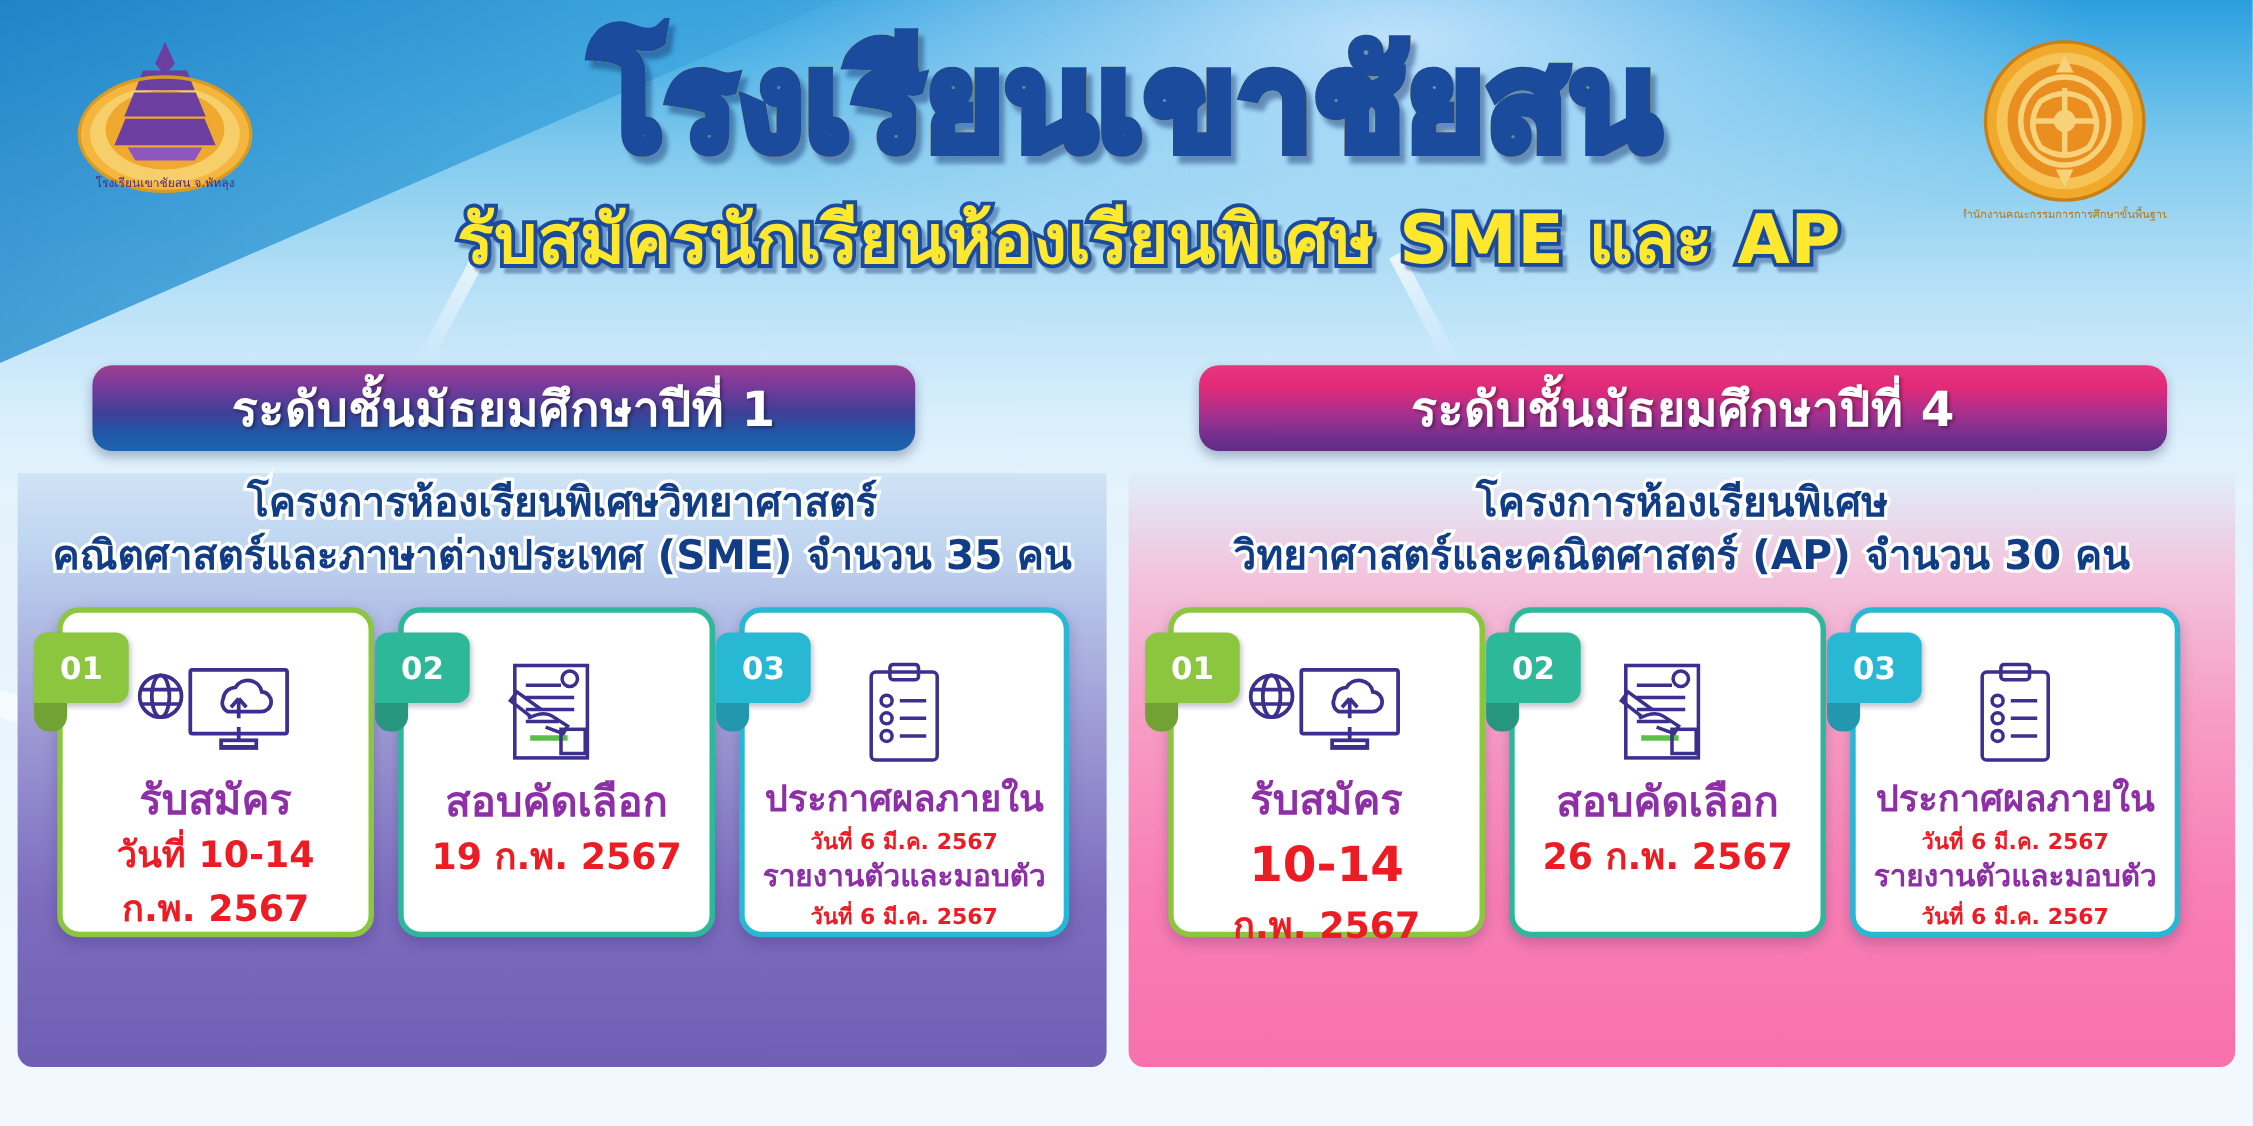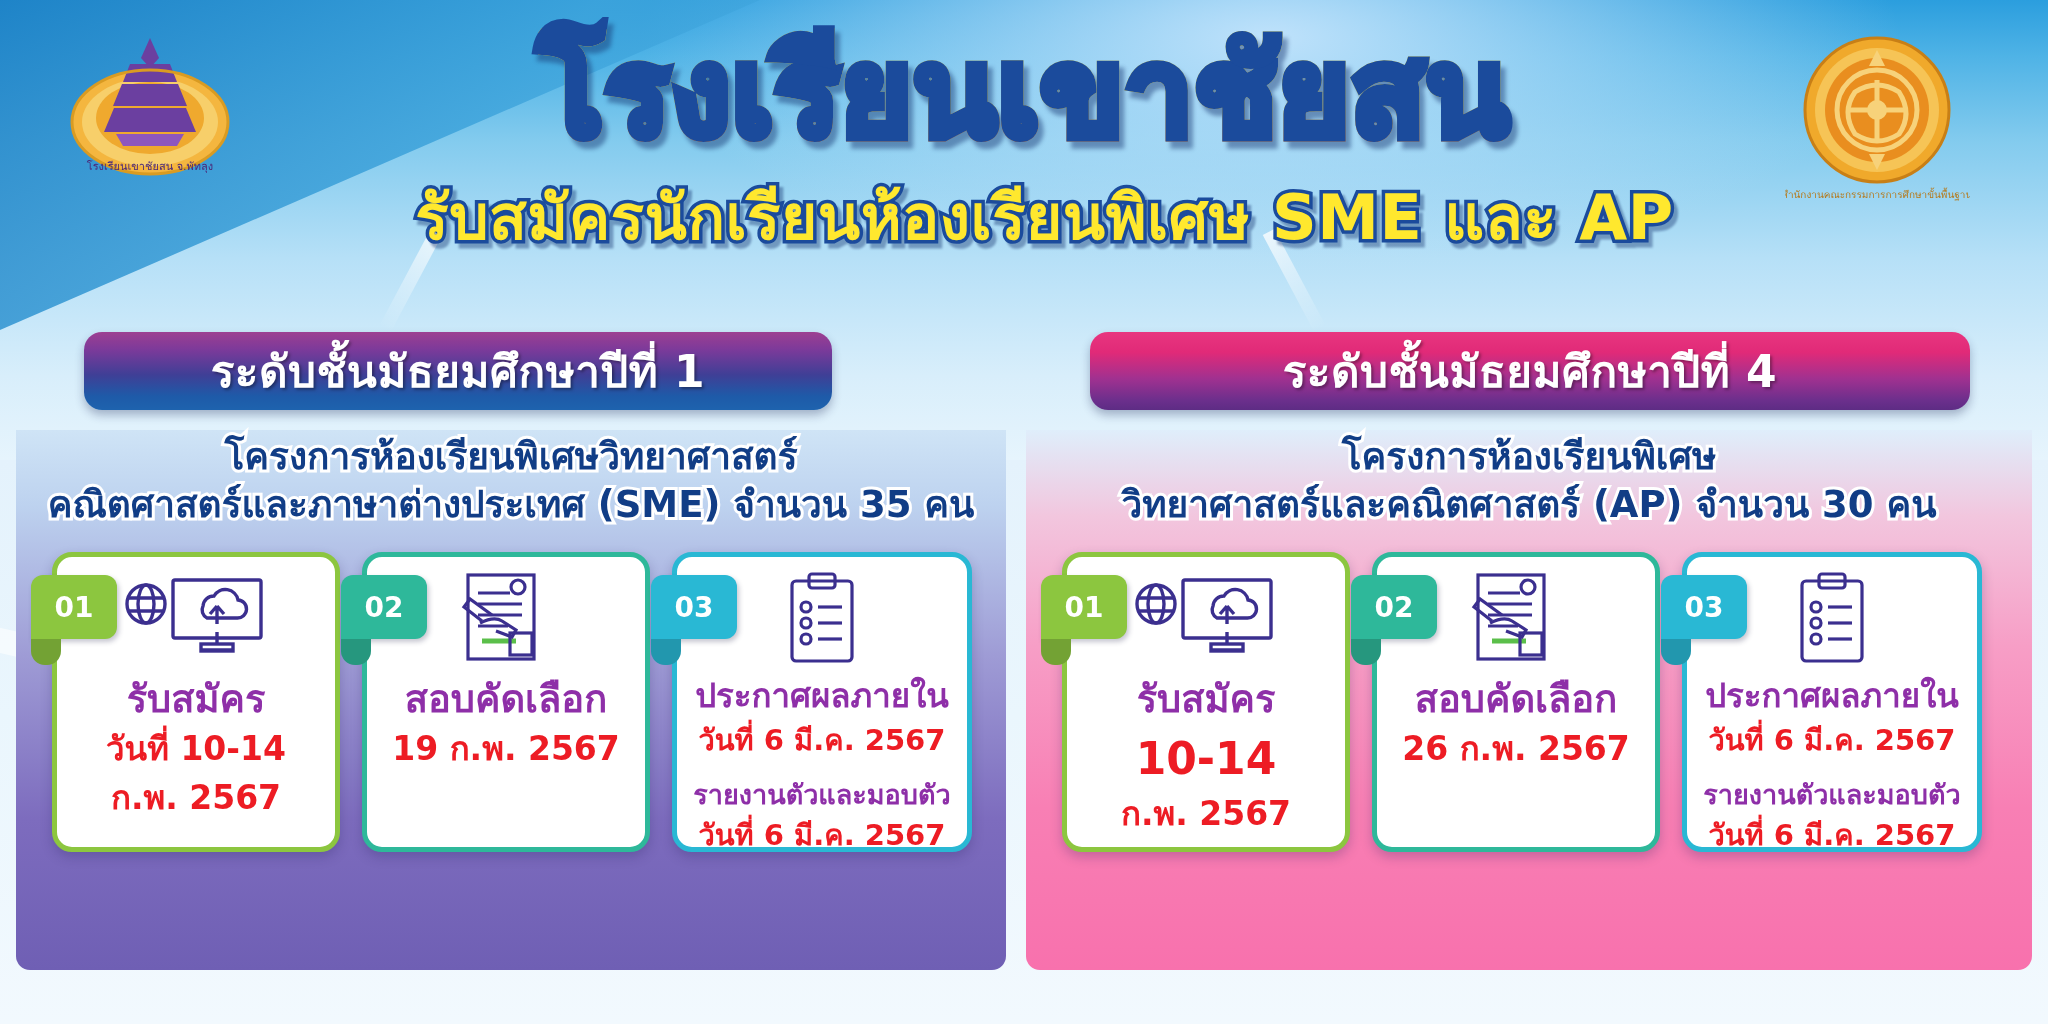"01" .card { padding-top: 8px -> 38px }
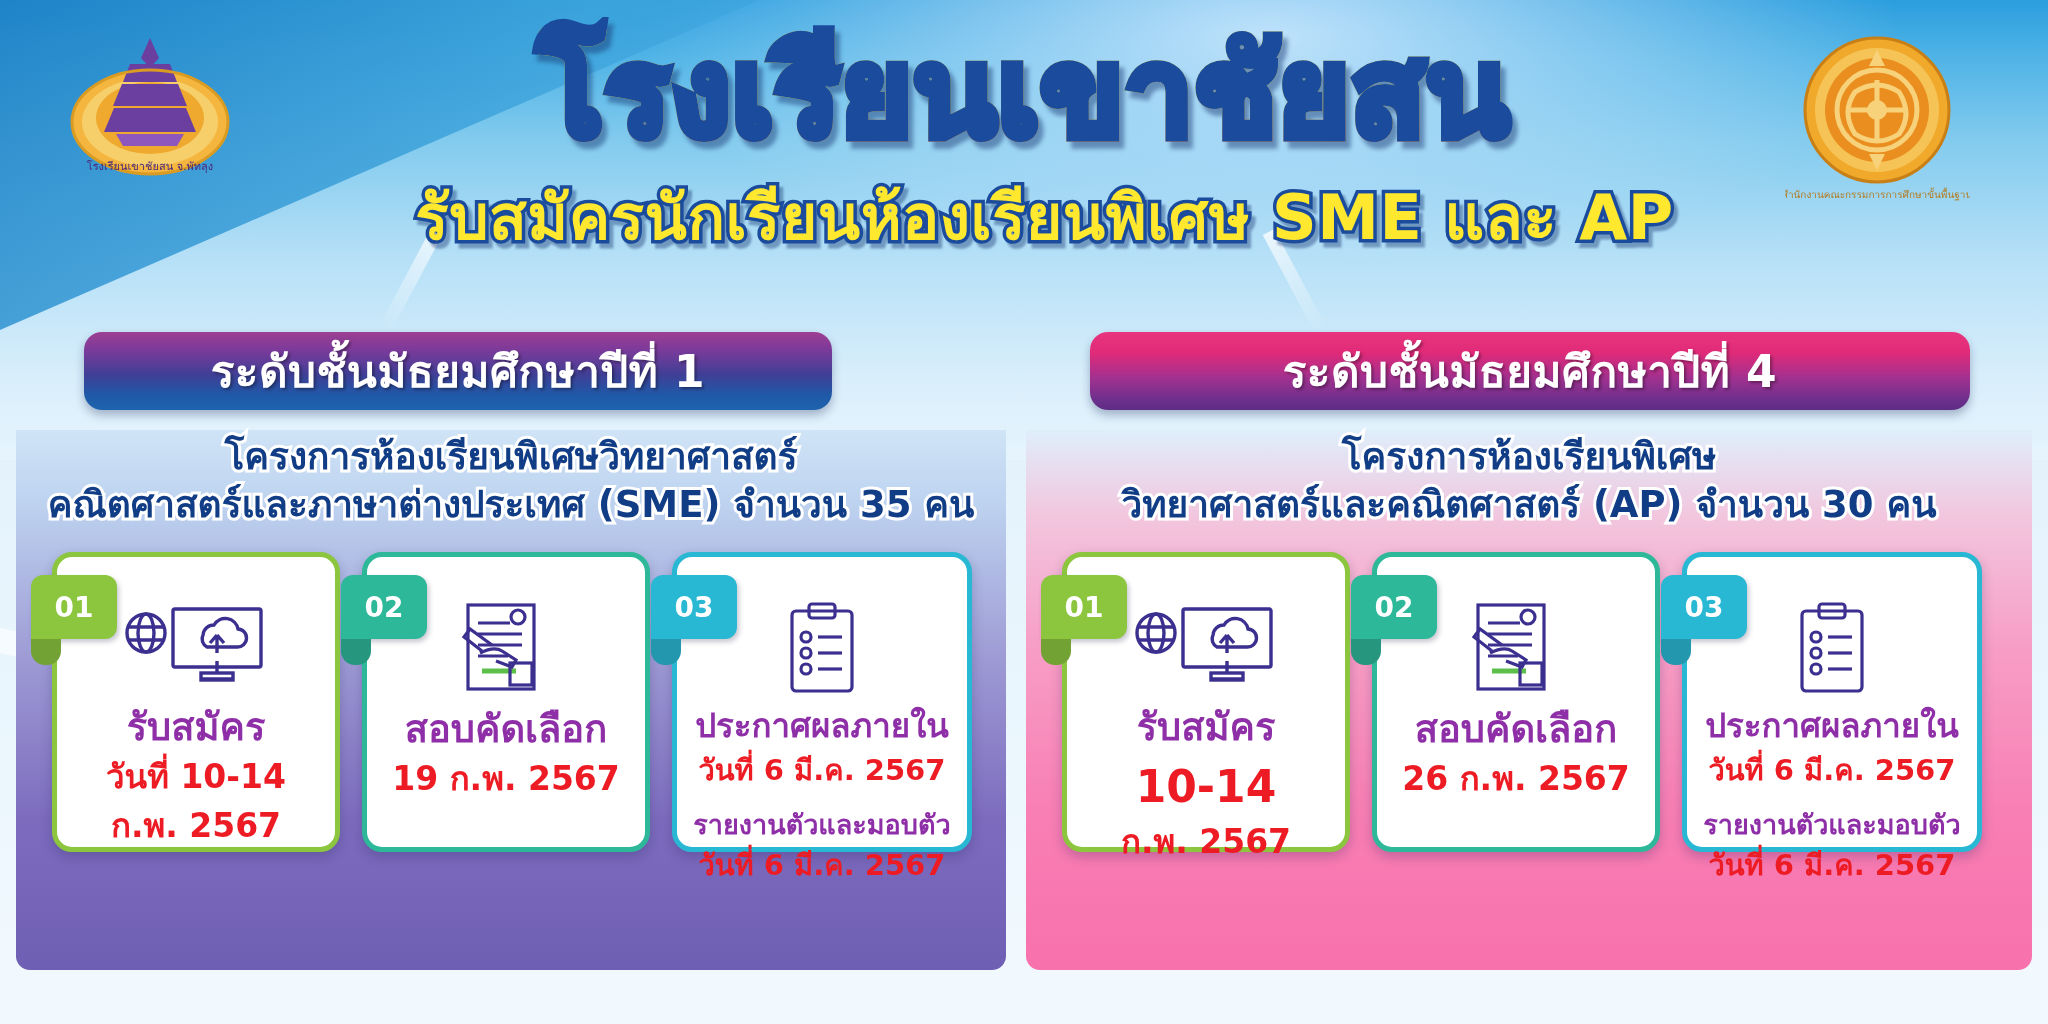"วันที่ 6 มี.ค. 2567" .c-date.small { font-size: 29px -> 20px }
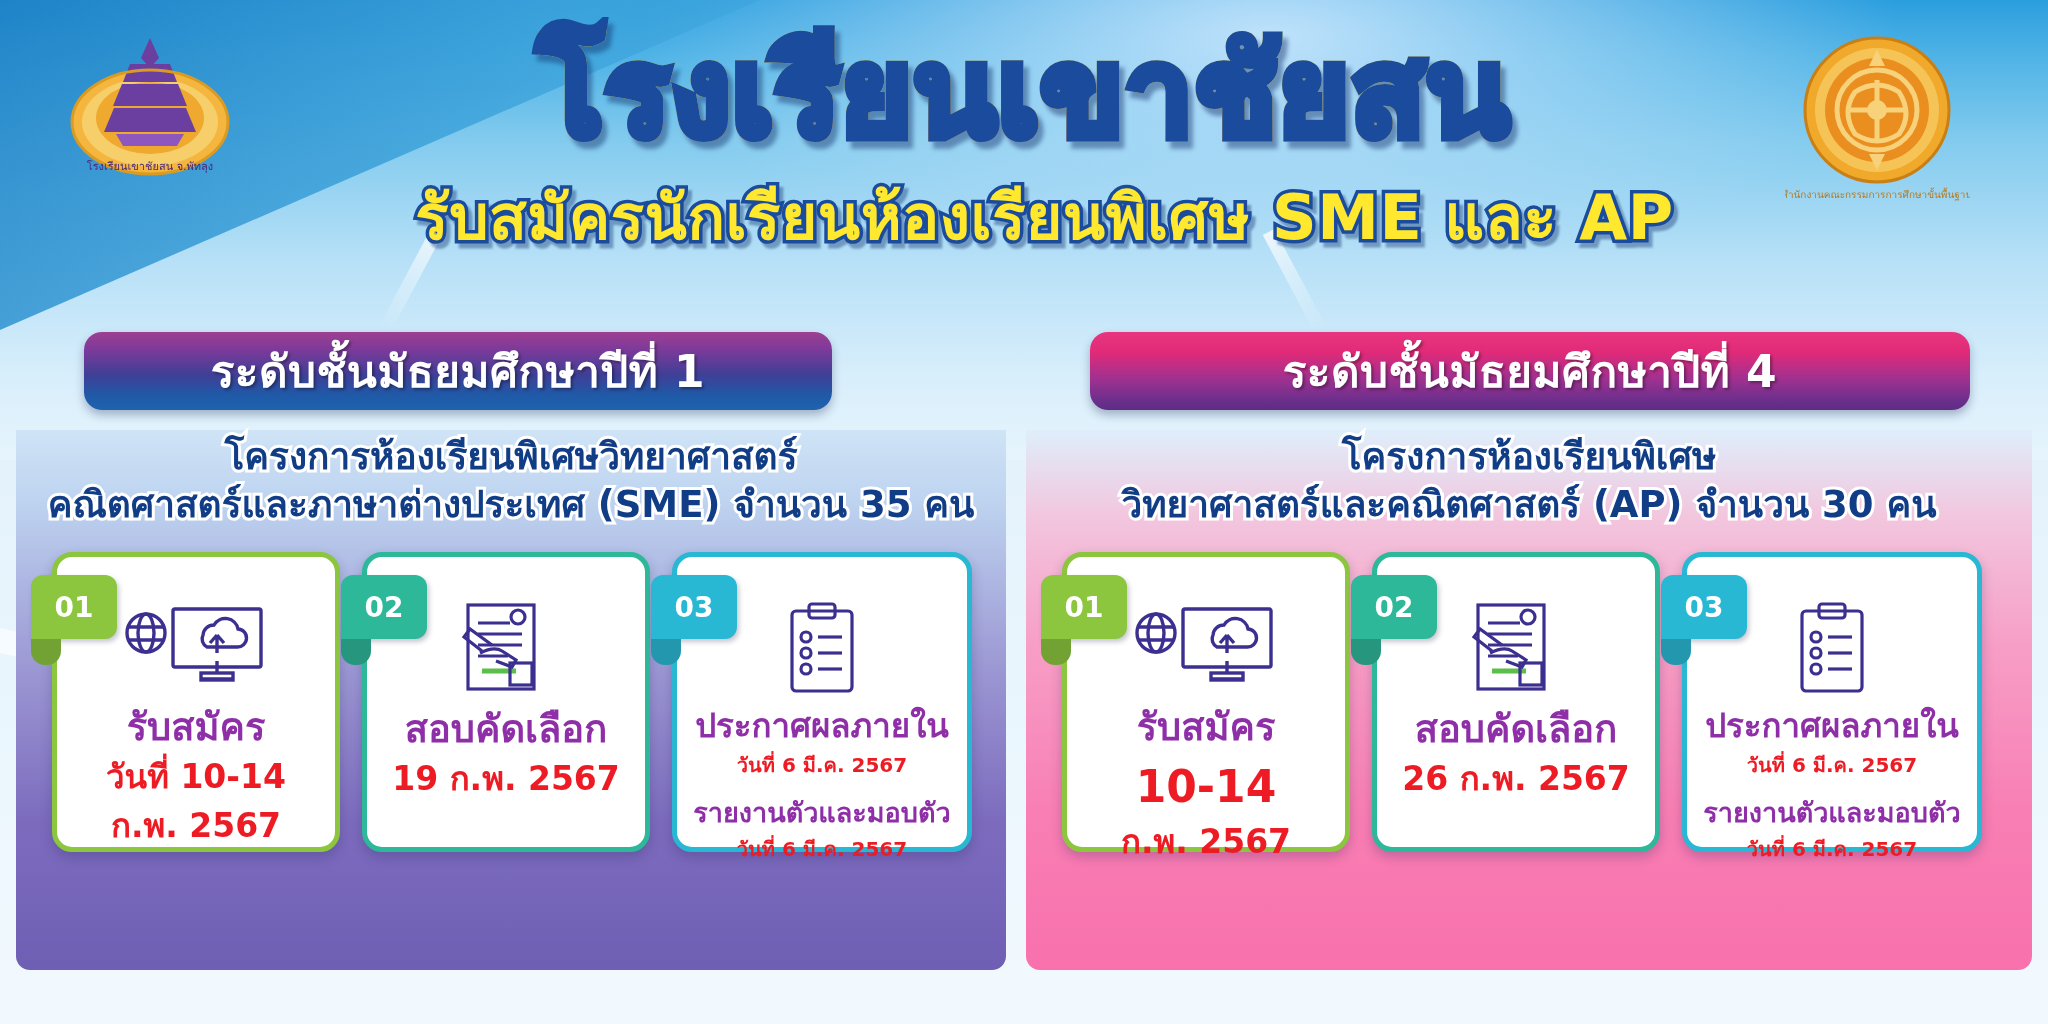"รายงานตัวและมอบตัว" .c-sub { margin-top: 18px -> 2px }
